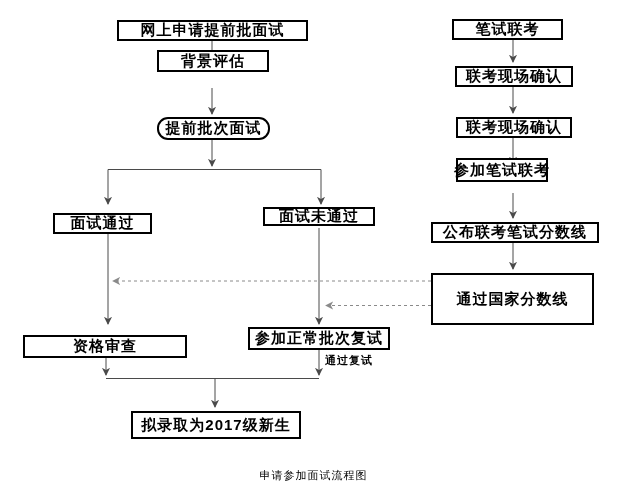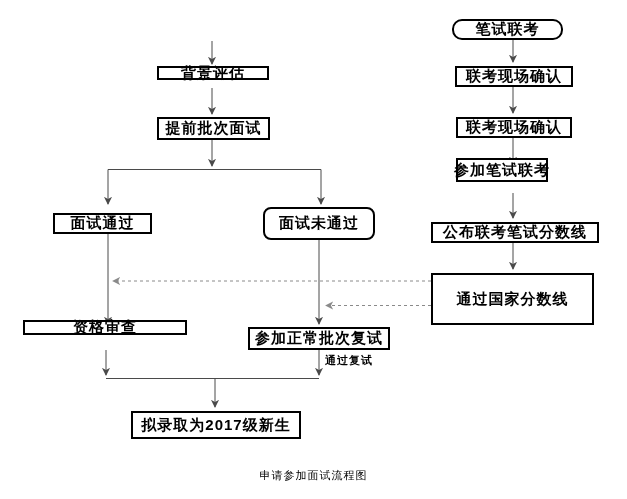"网上申请提前批面试" div.node { html: none -> <div>网上申请提前批面试</div> }
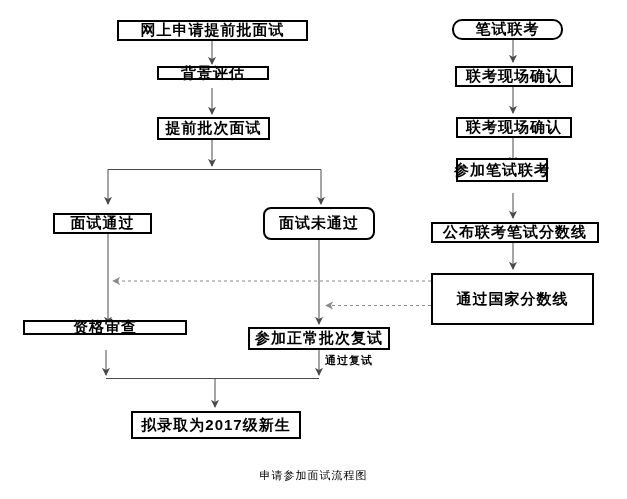"笔试联考" div.node { border-radius: 10px -> none }
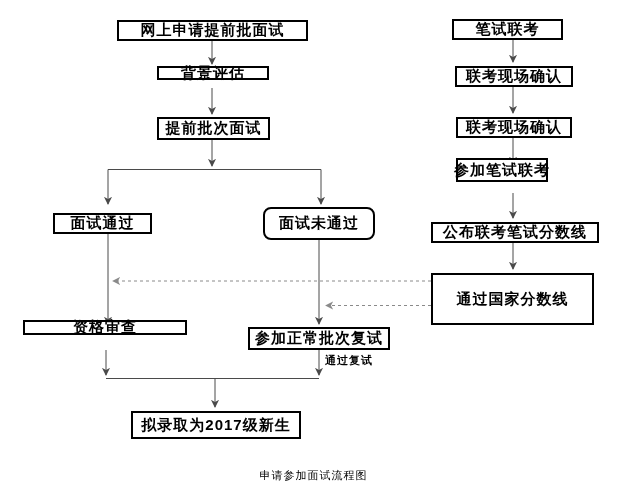"背景评估" div.node { height: 14px -> 22px; top: 66px -> 50px }
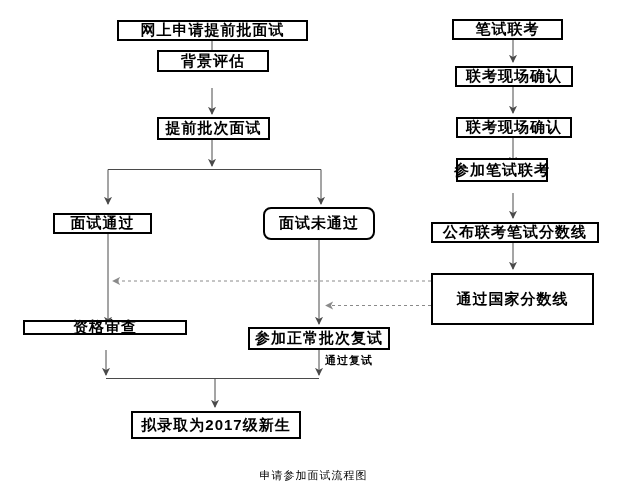"提前批次面试" div.node { border-radius: none -> 11px }
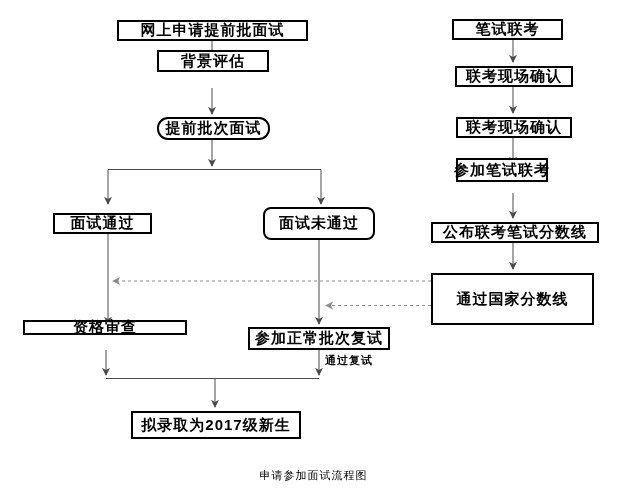"面试未通过" div.node { border-radius: 8px -> none; height: 33px -> 19px }
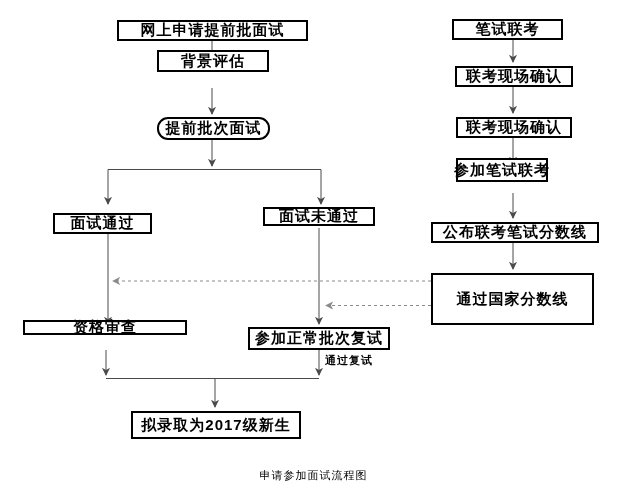"资格审查" div.node { height: 15px -> 23px; top: 320px -> 335px }
